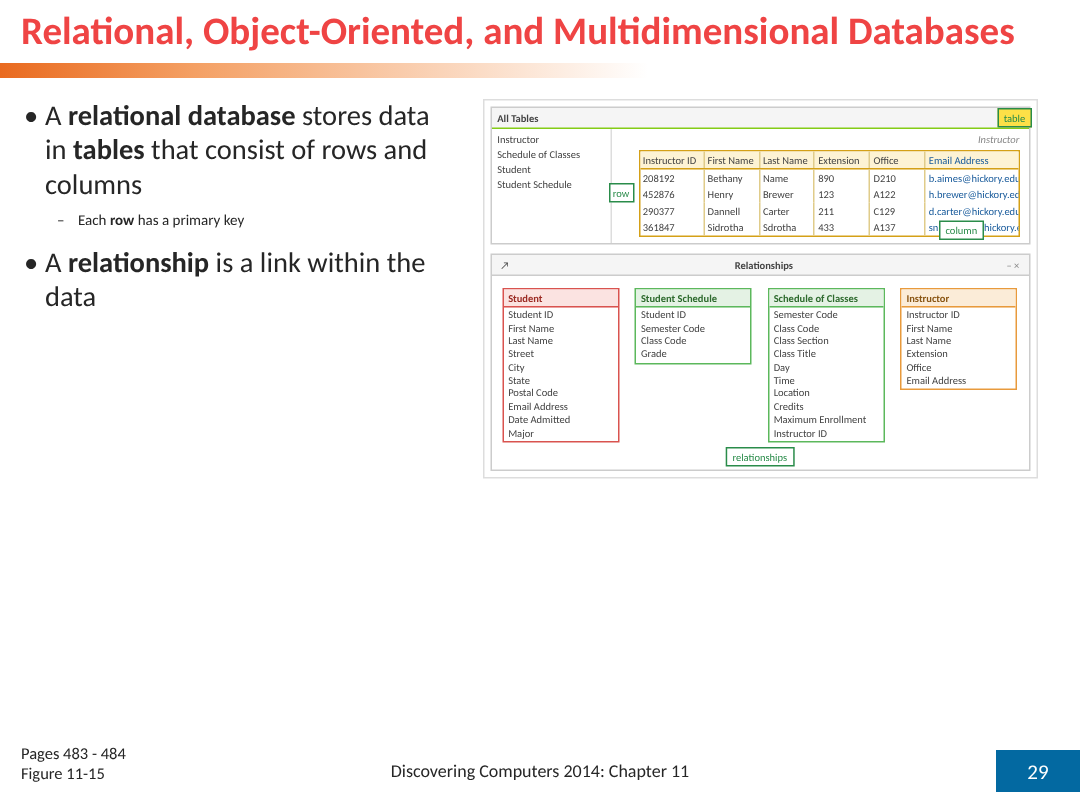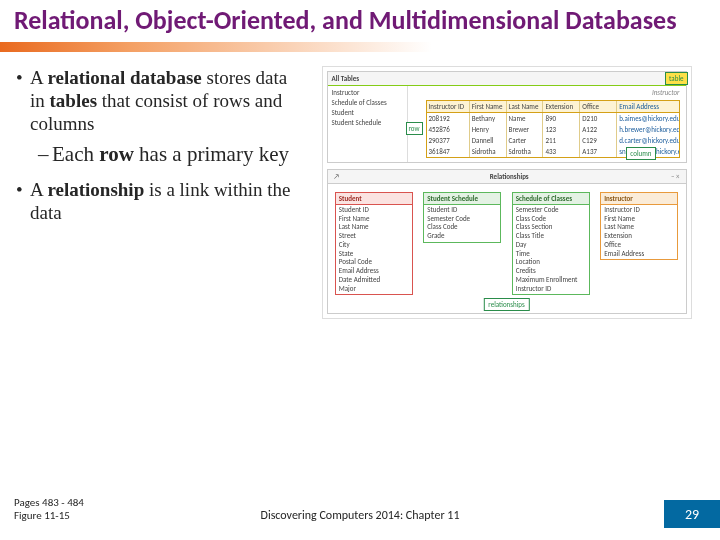"Relational, Object-Oriented, and" .title-block h1 { color: #701a75 -> #ef4444 }
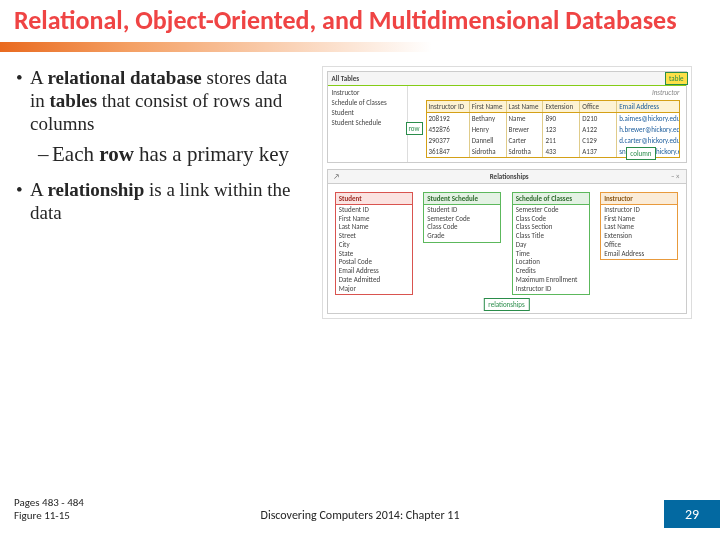"A relational database stores data" ul.outer > li { font-family: Liberation Serif, serif -> none }
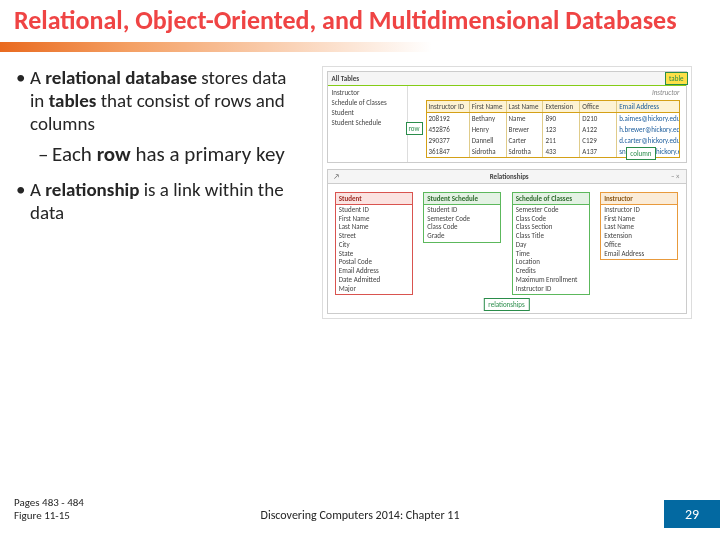"Each row has a primary" ul.inner > li { font-size: 21px -> 10px }
